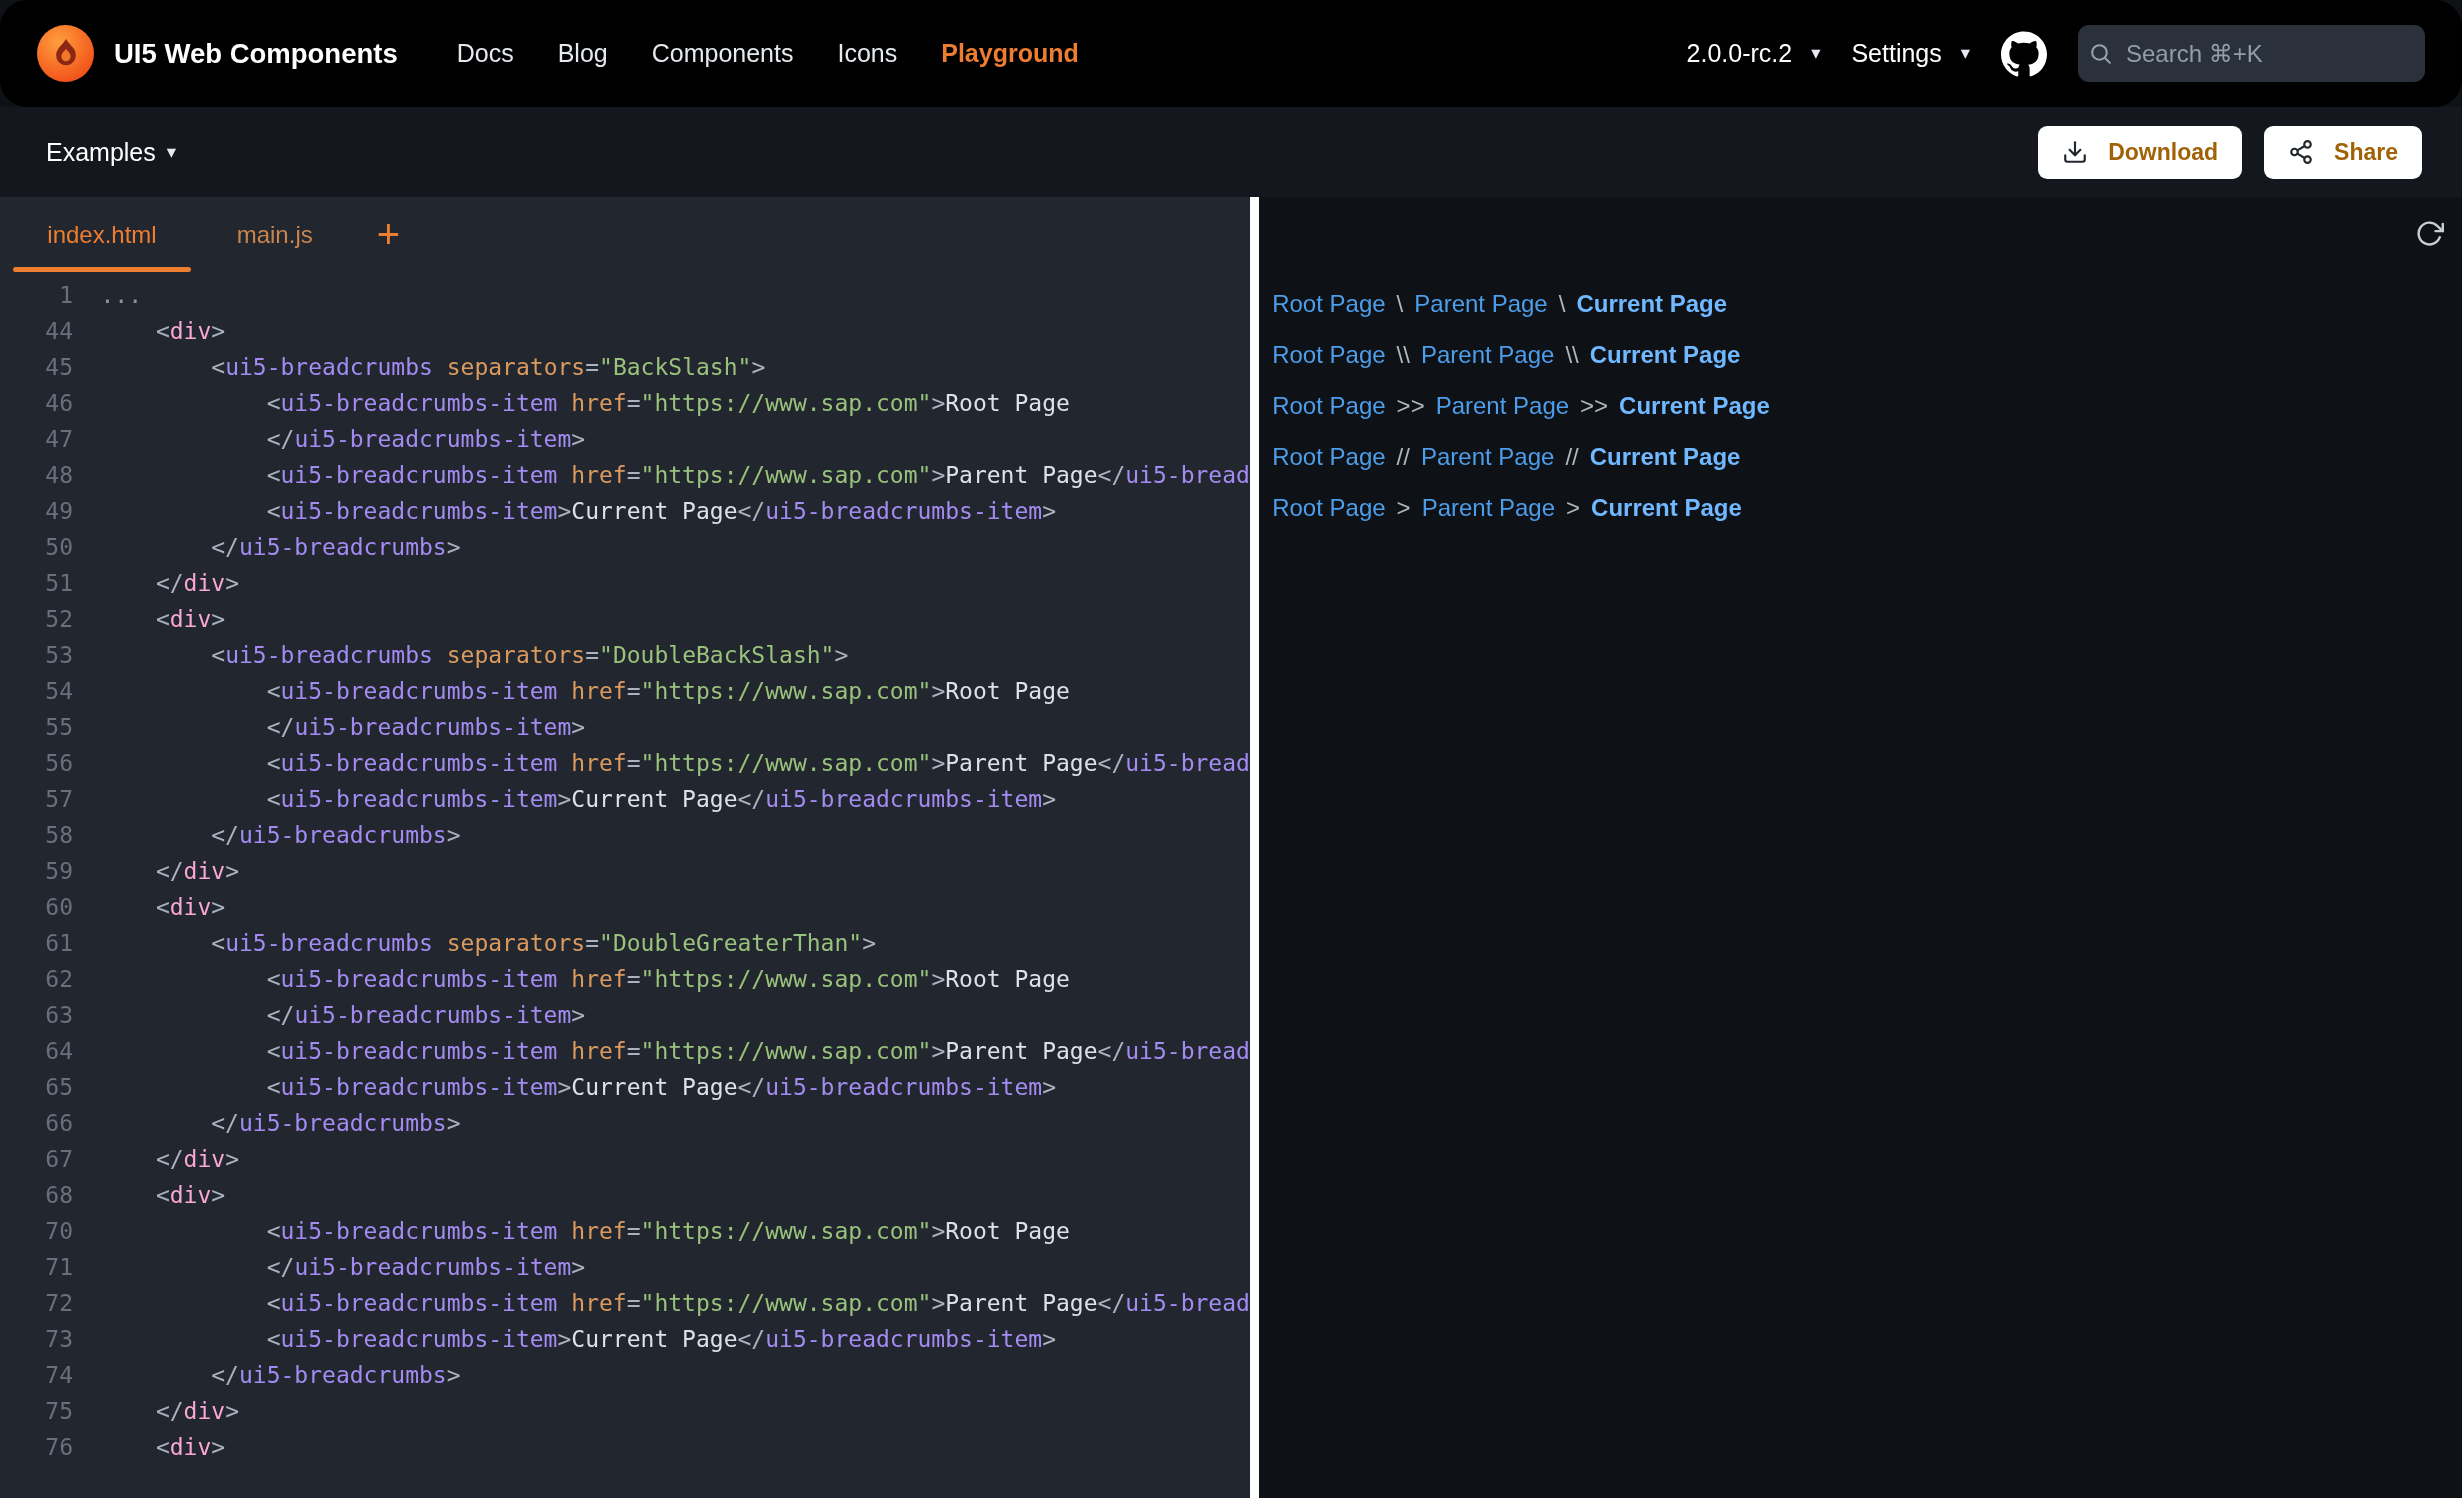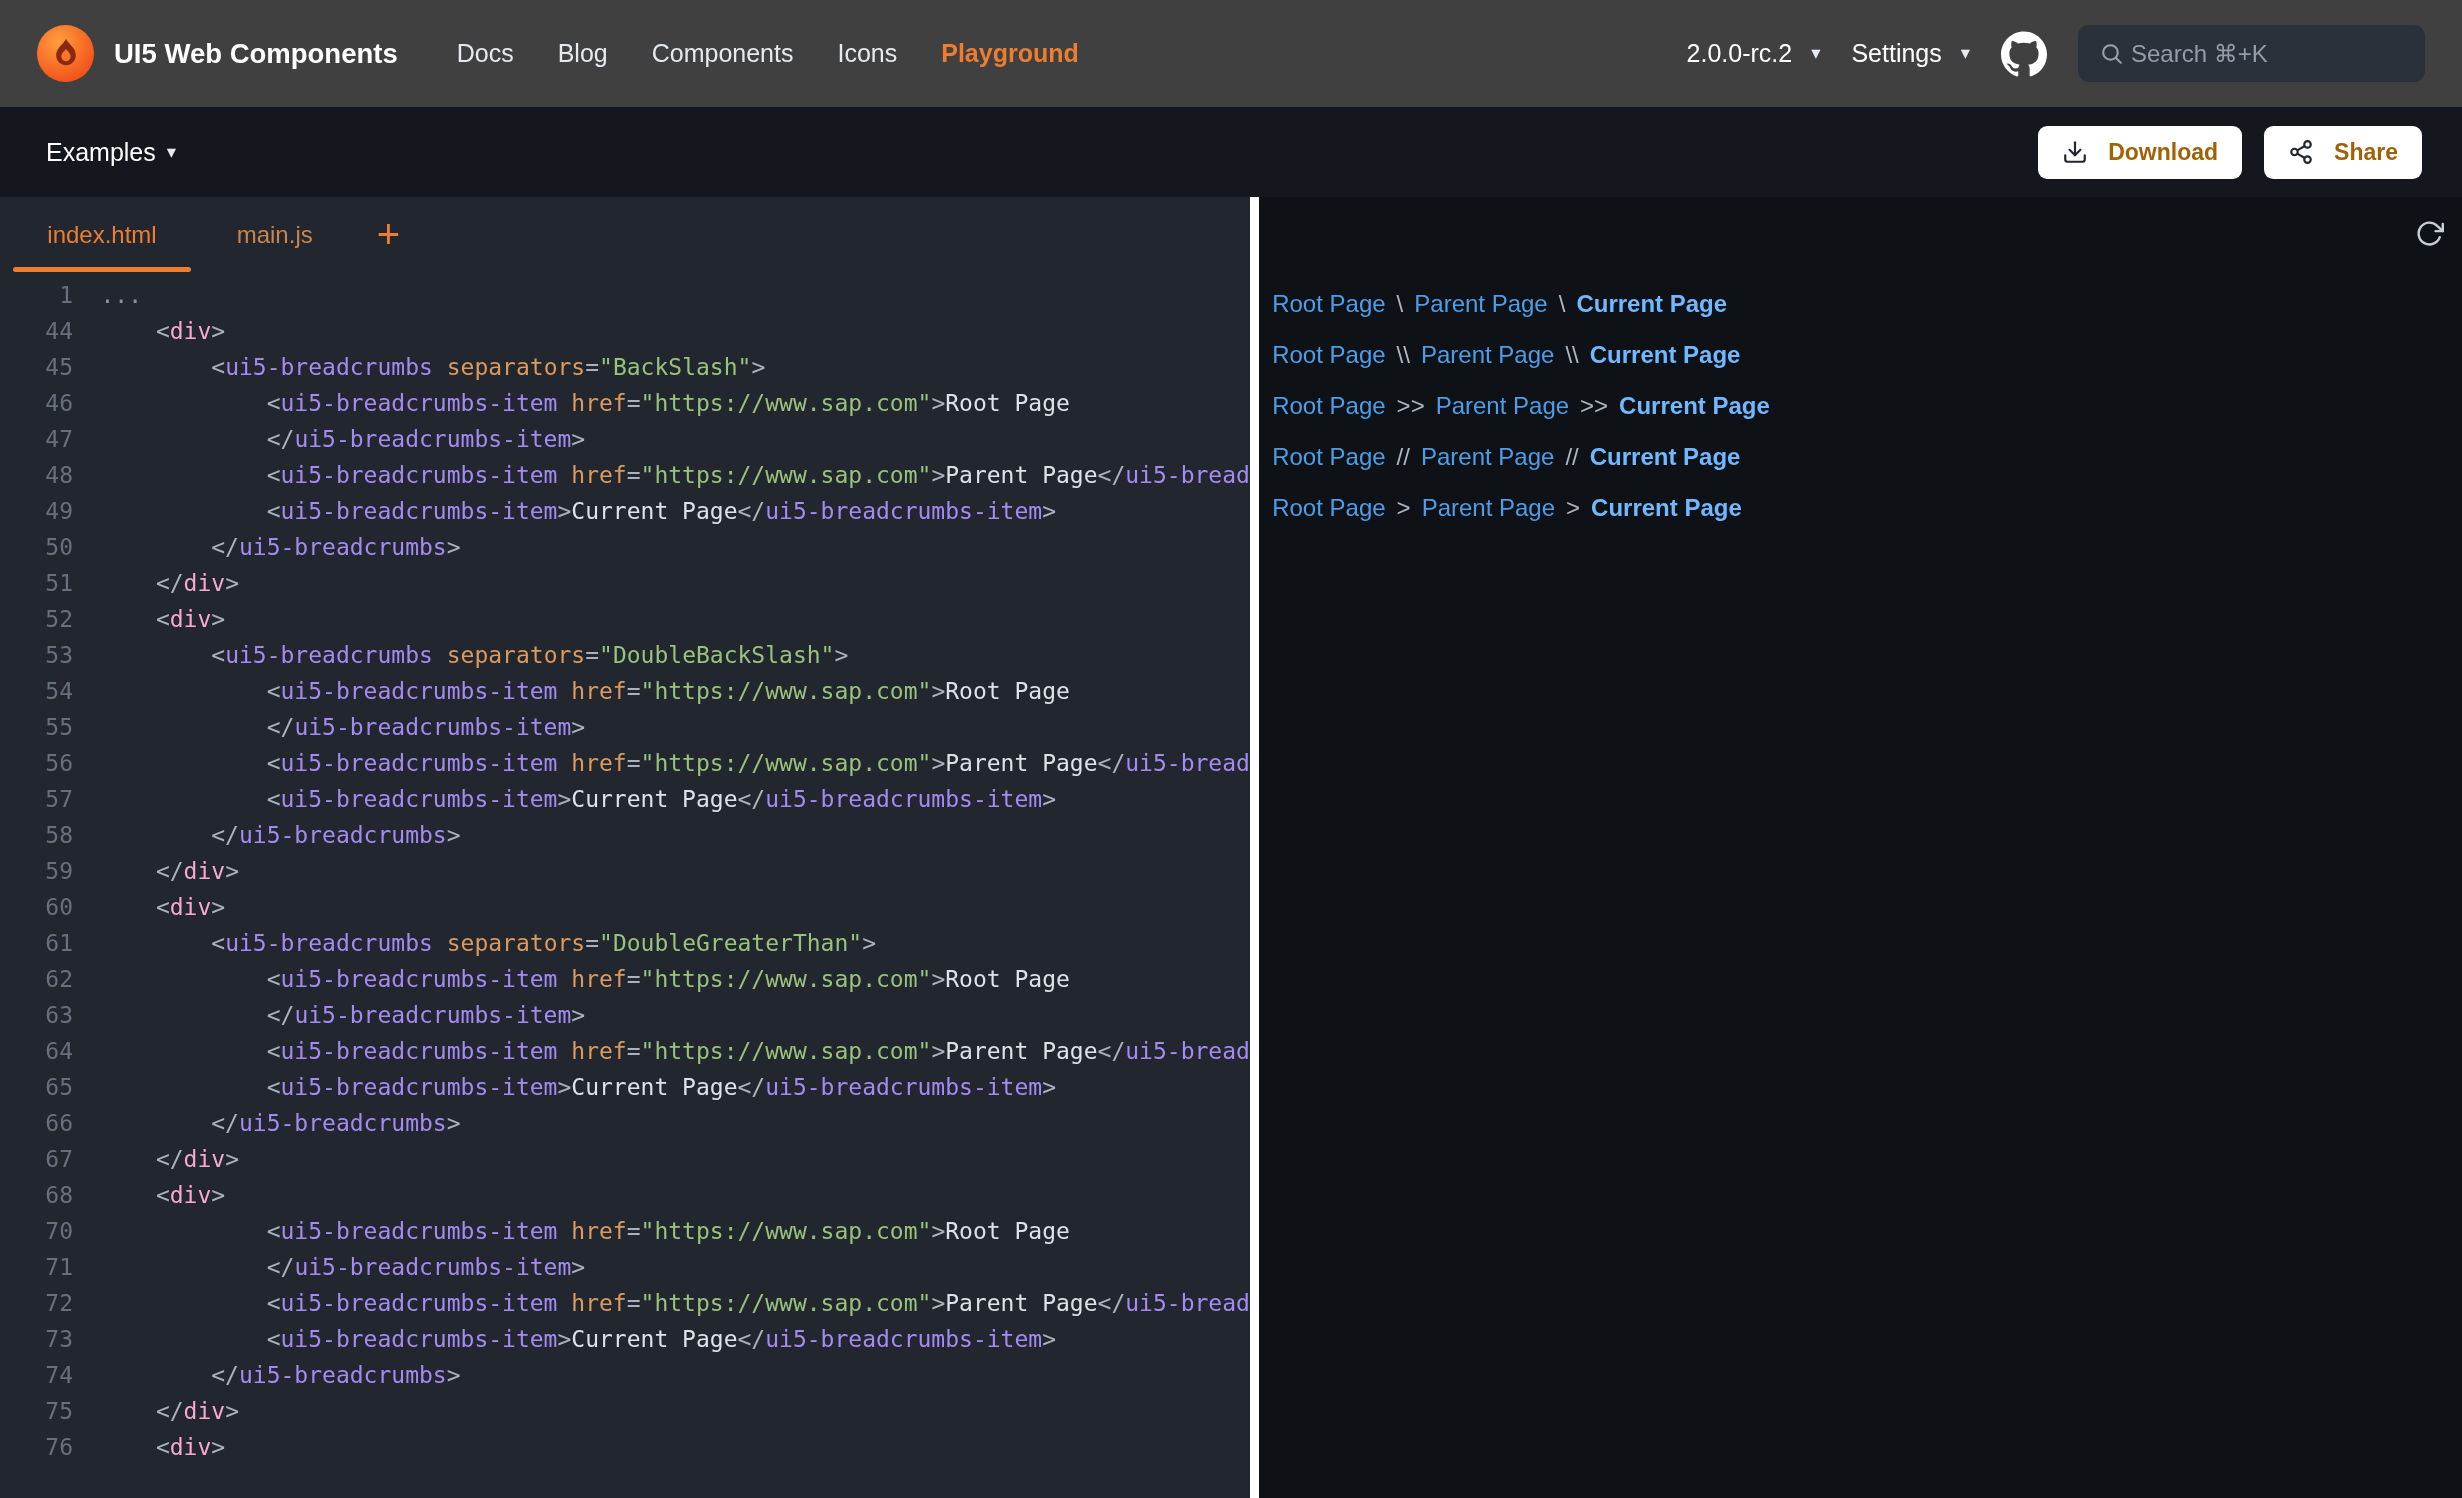"UI5 Web Components" .header { background: #404040 -> #000000; border-radius: none -> 27px }
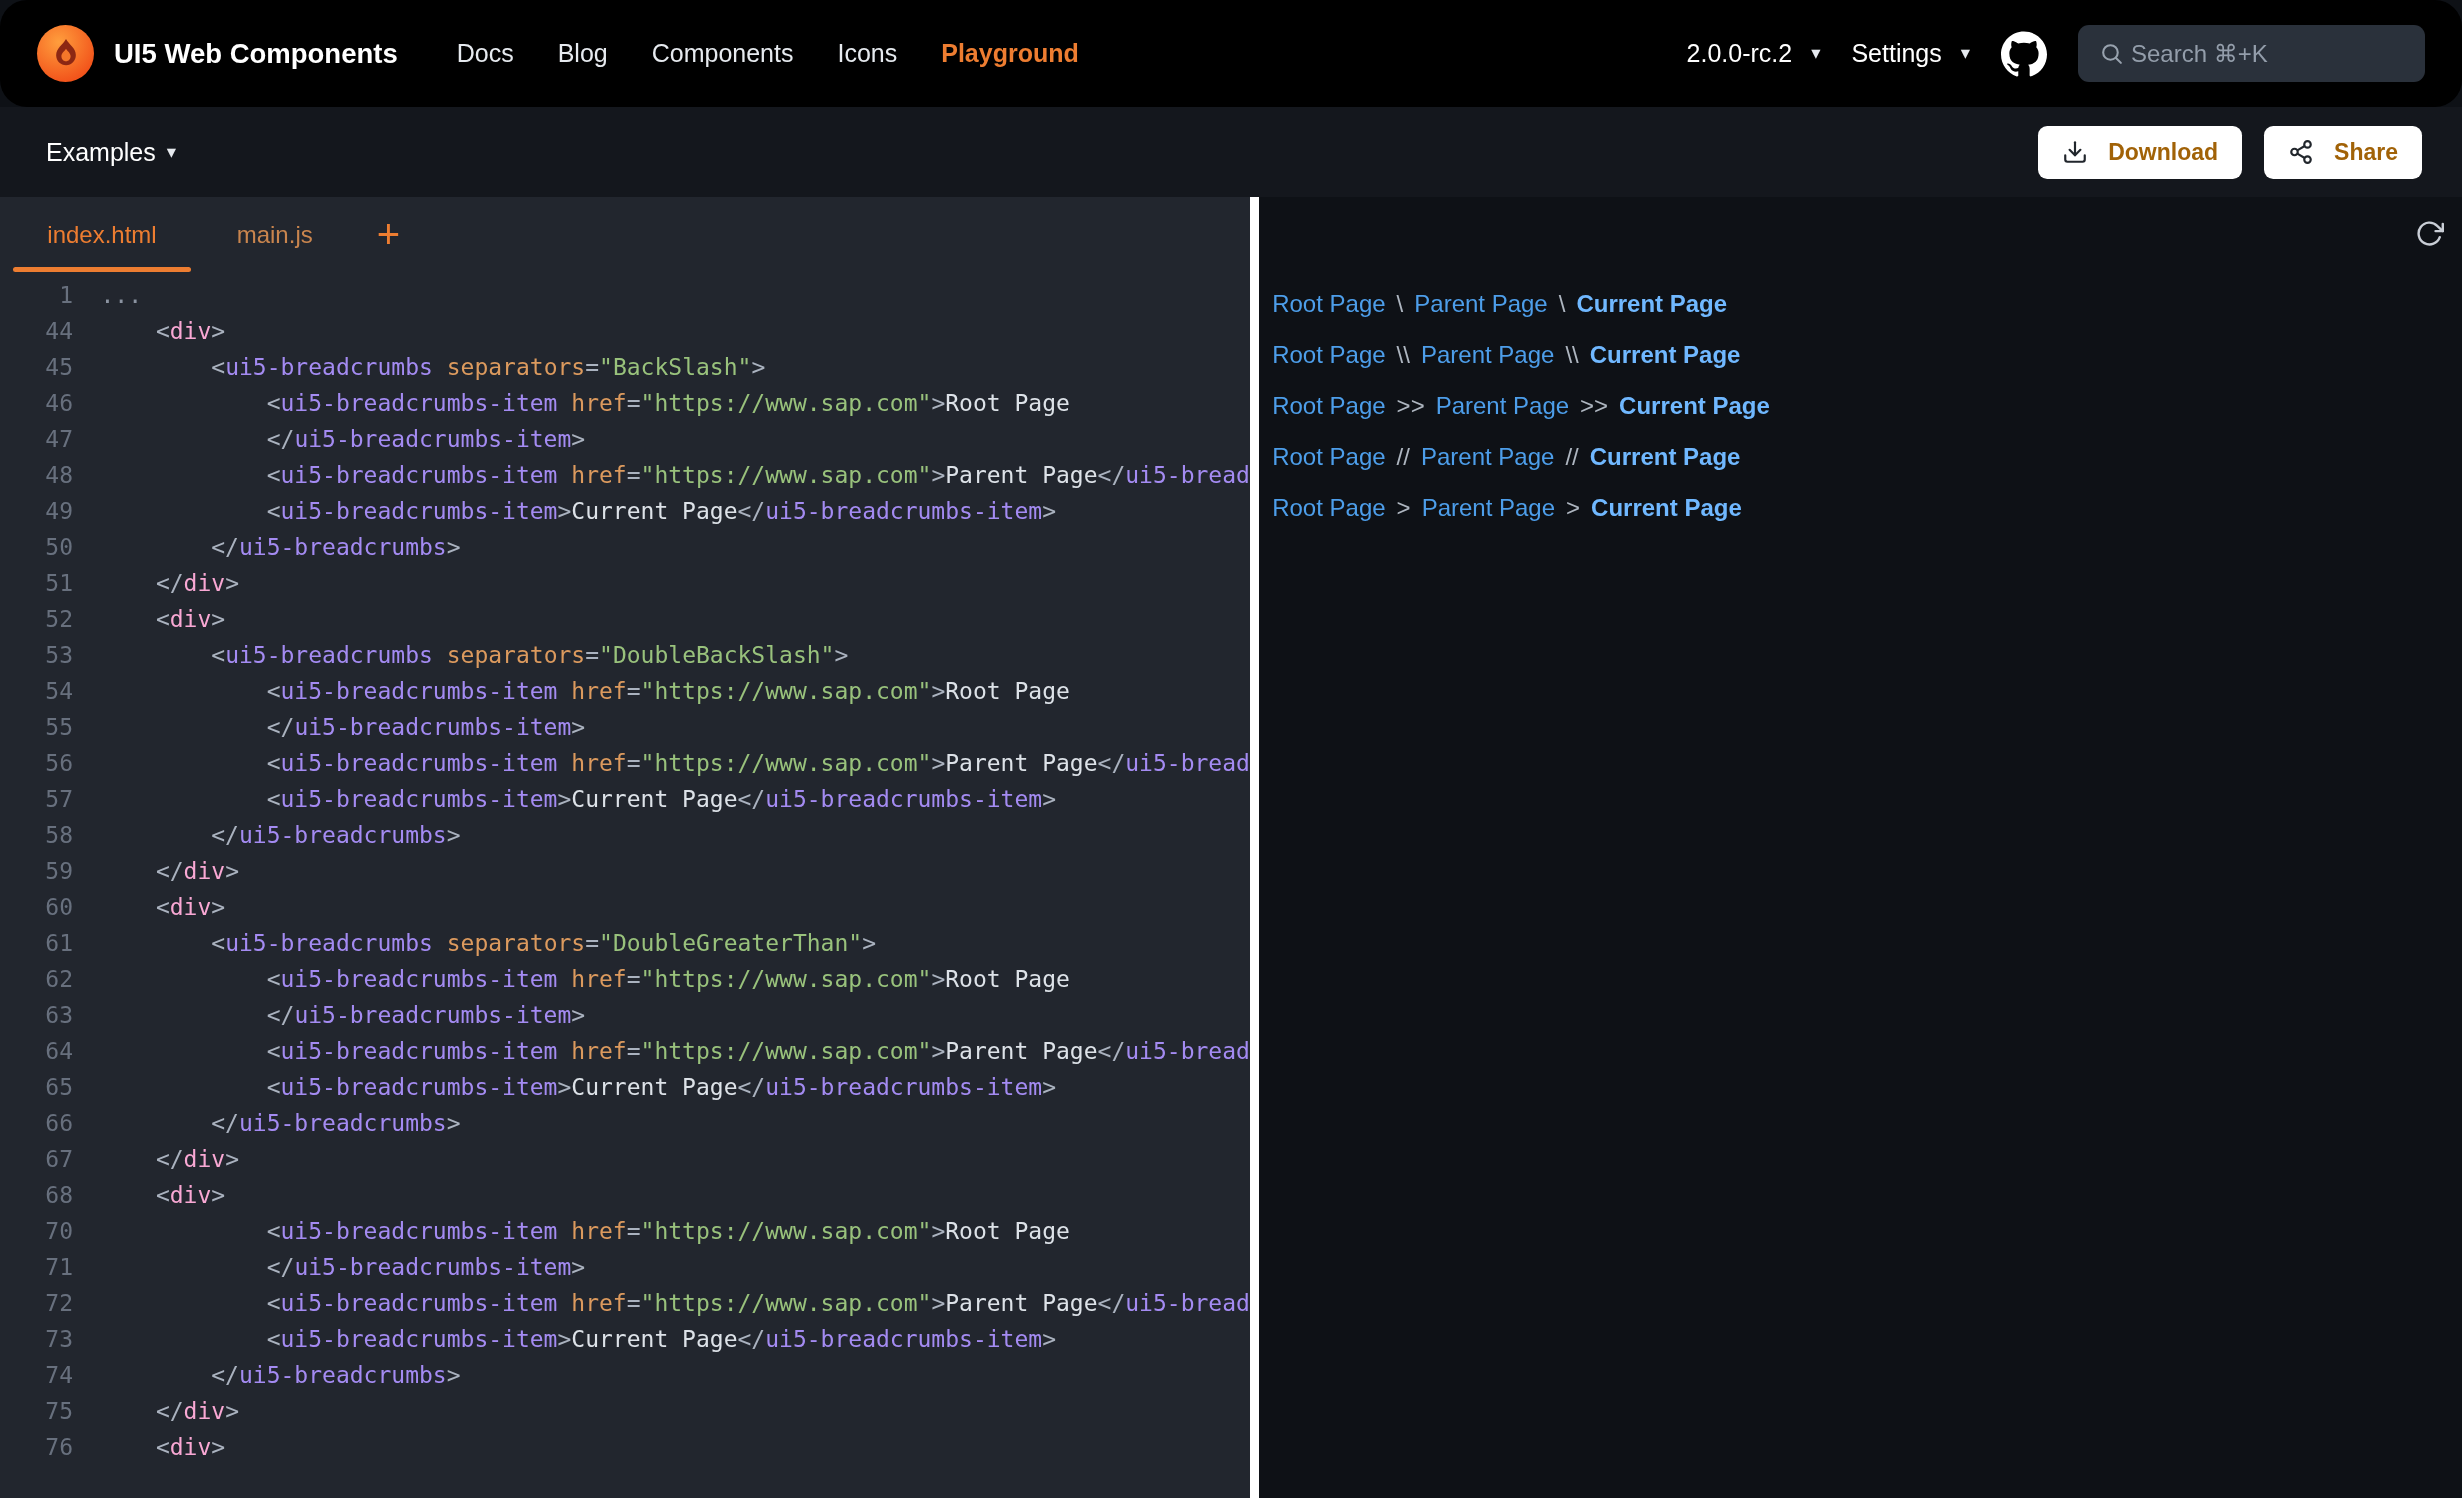"Search ⌘+K" .search { gap: 7px -> 13px; padding: 0 21px -> 0 10px }
